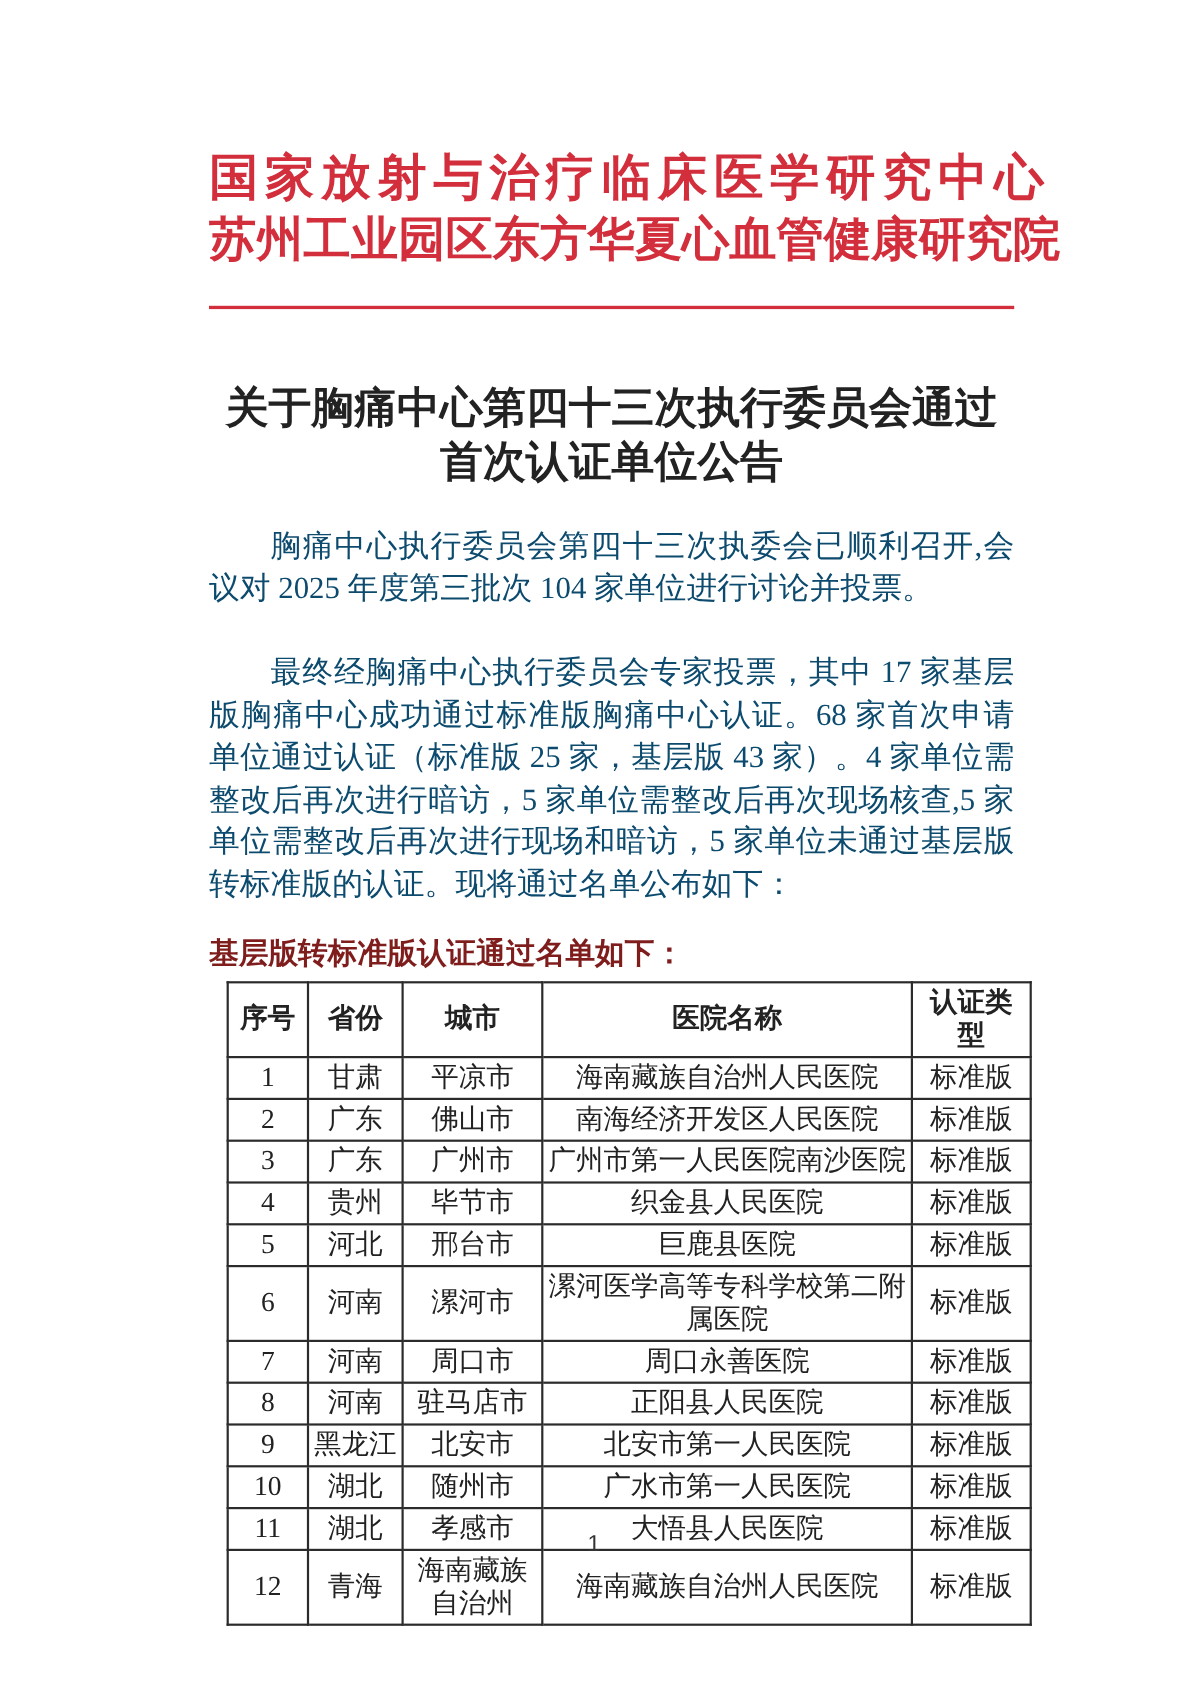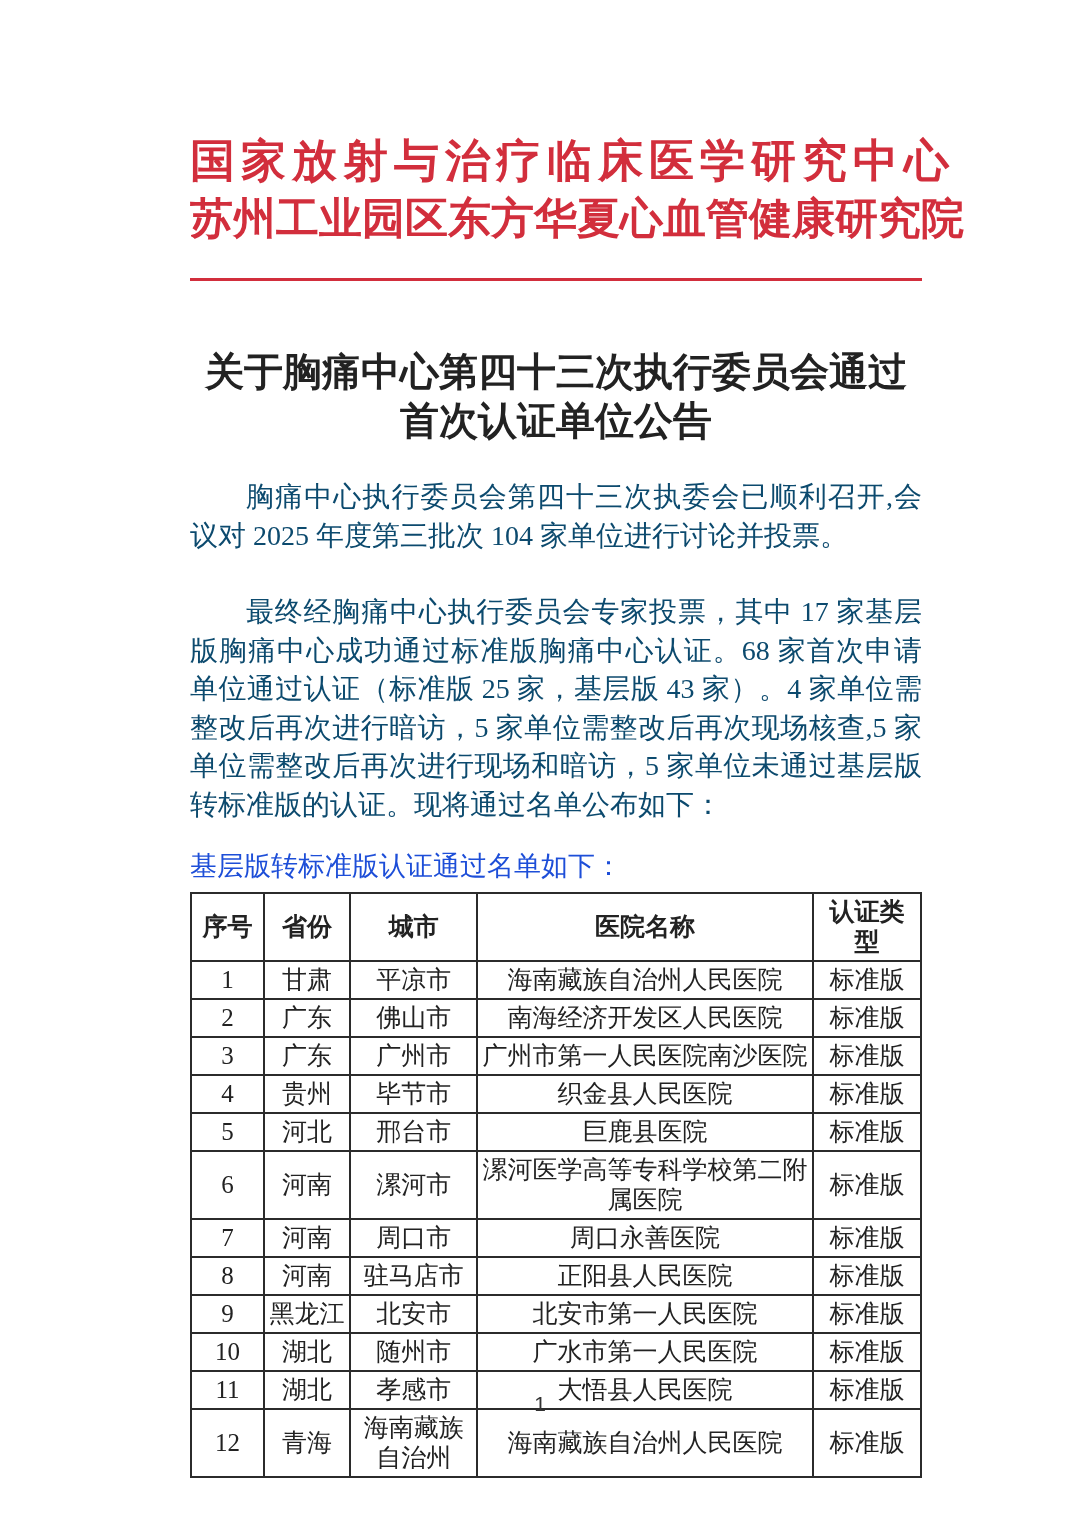"基层版转标准版认证通过名单如下：" .table-caption { color: #1d4ed8 -> #7f1d1d; font-weight: 400 -> 700 }
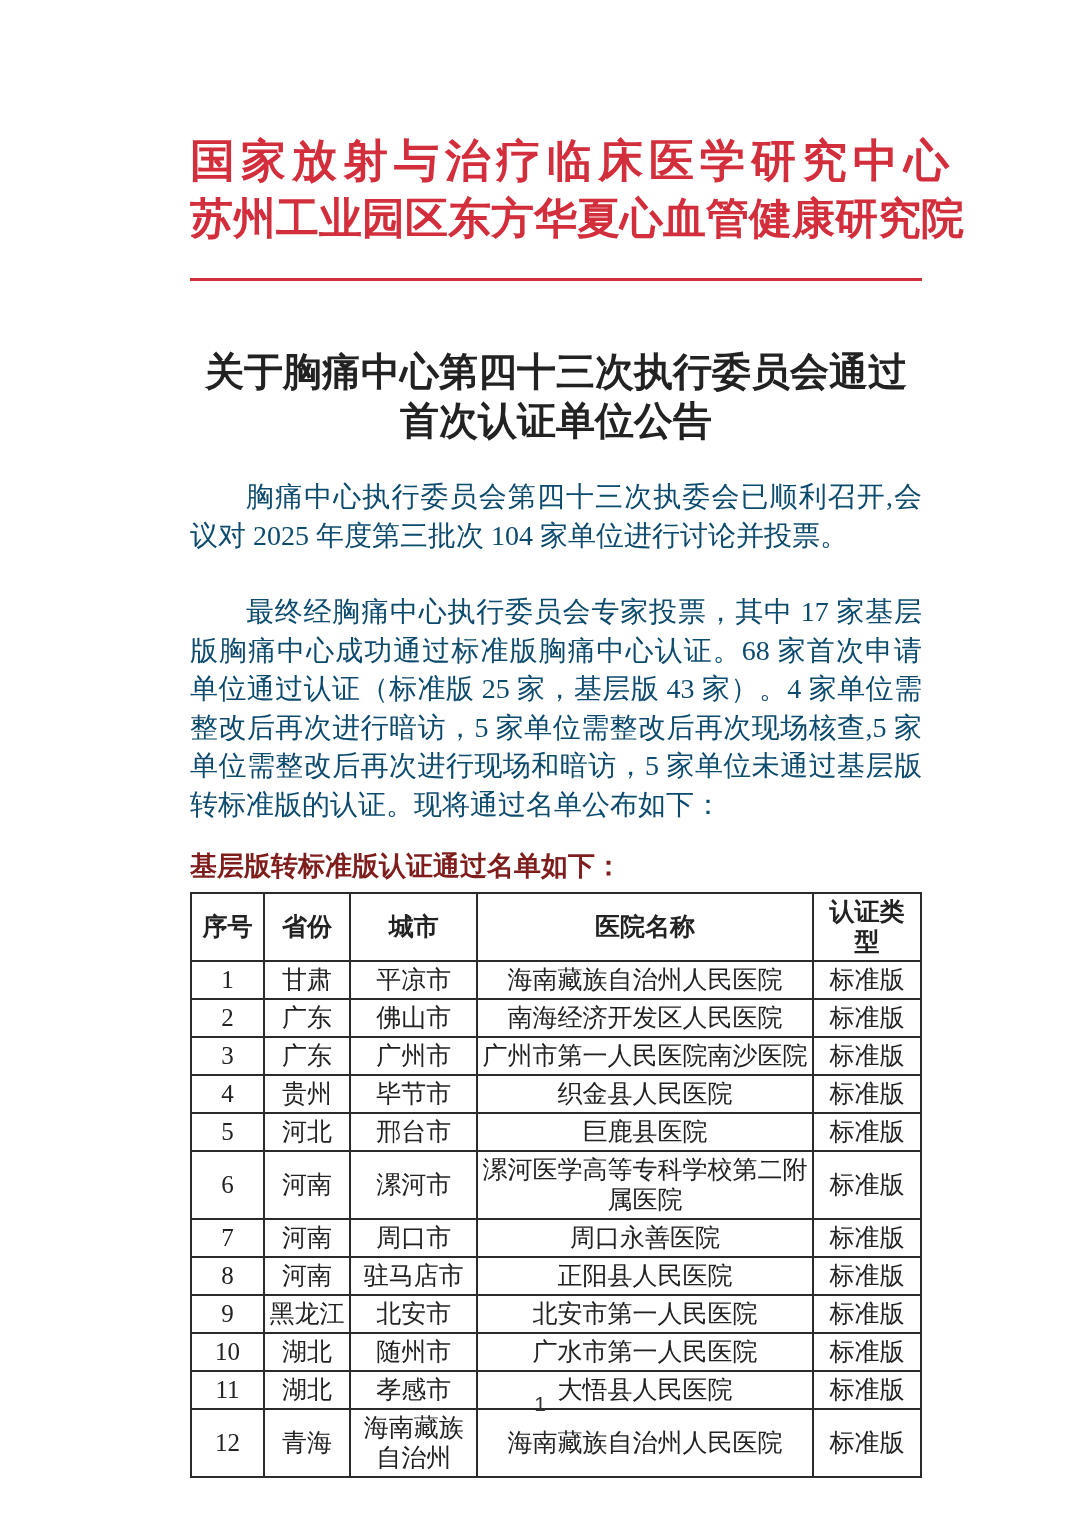"序号" table.hospital-table { margin-left: none -> 16px }
